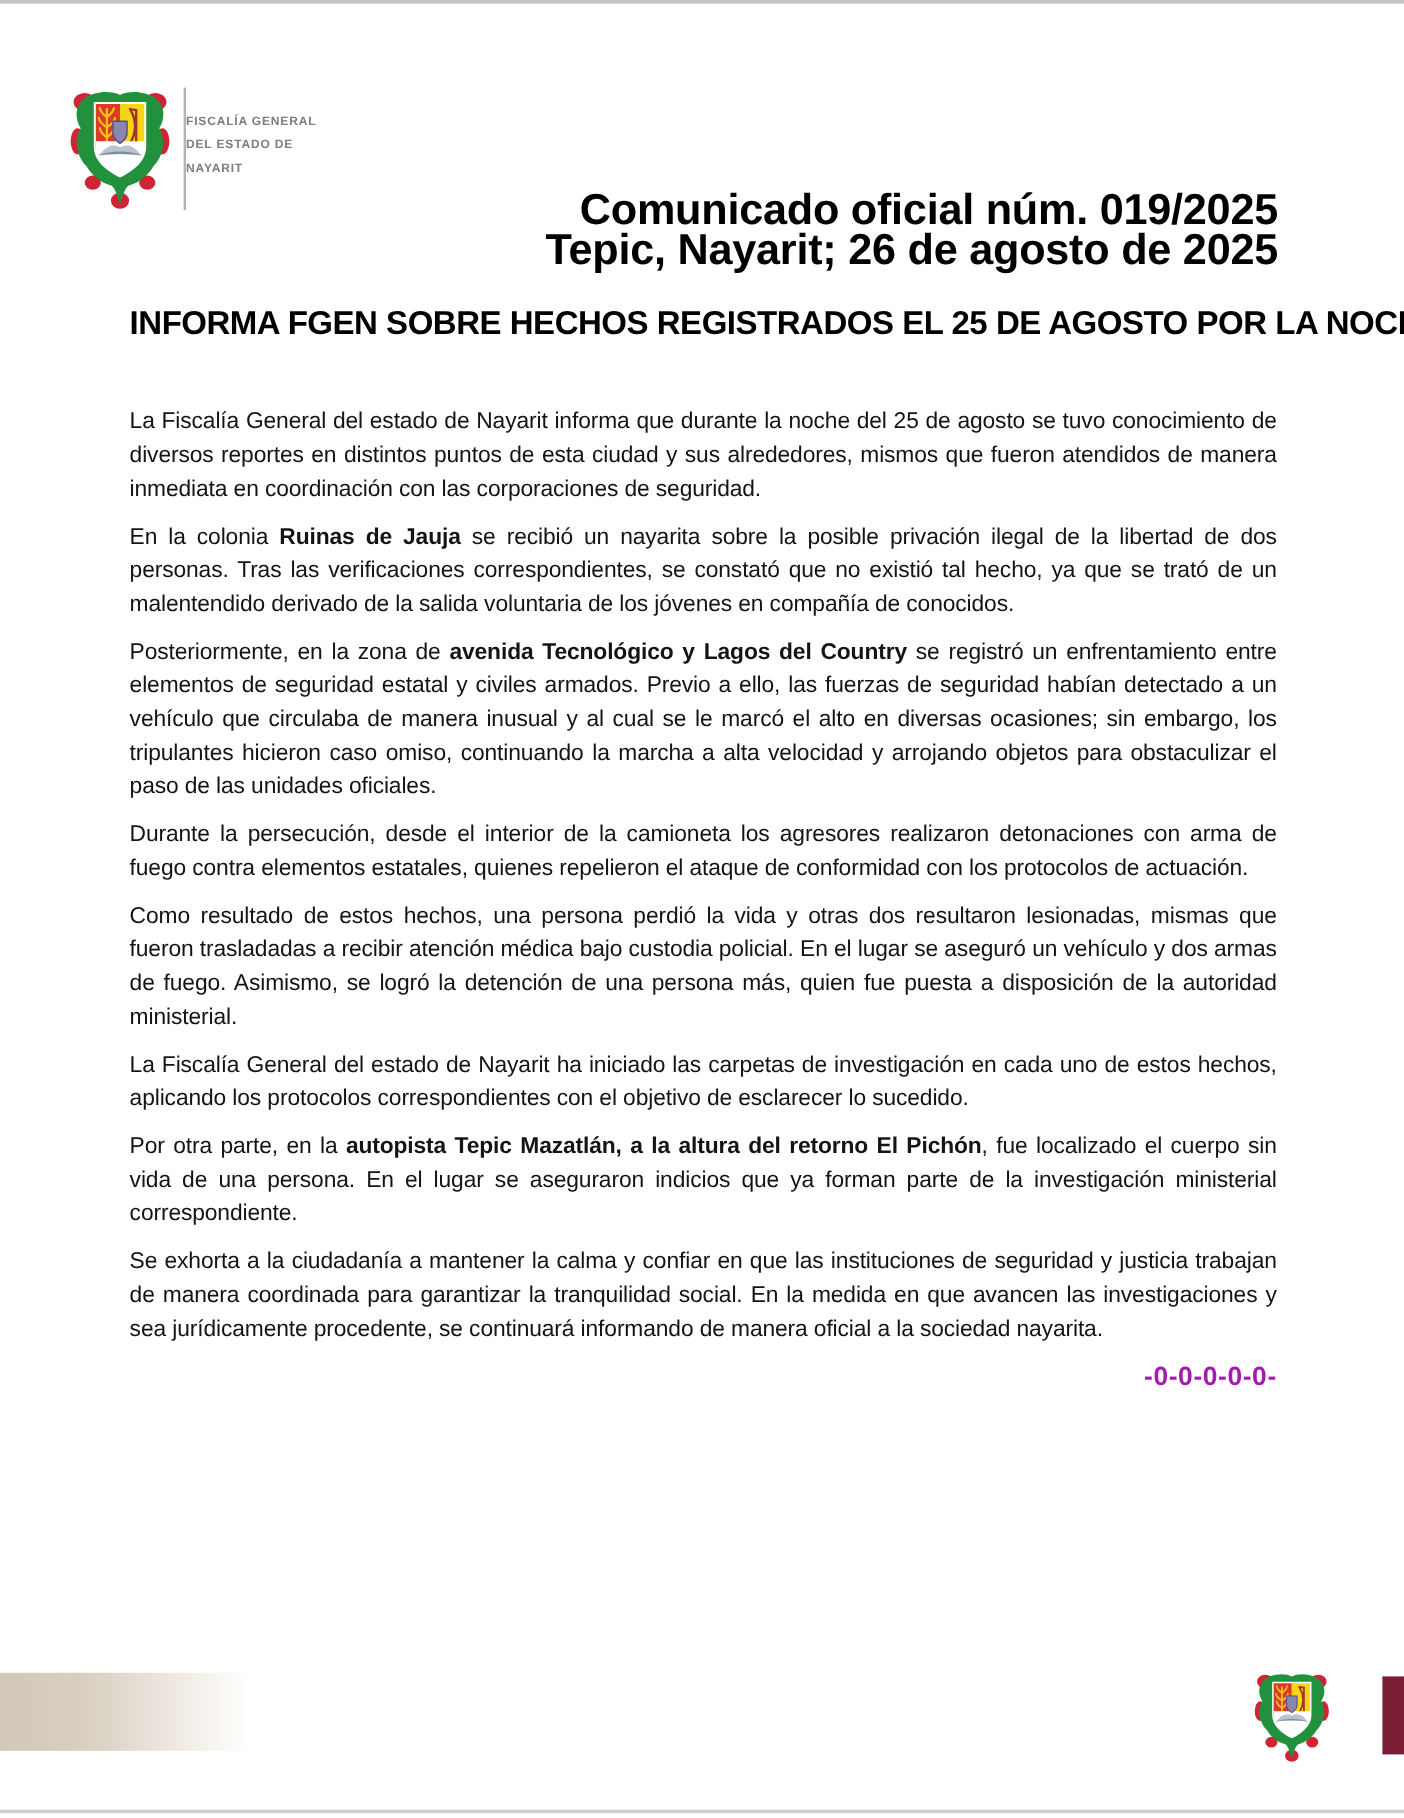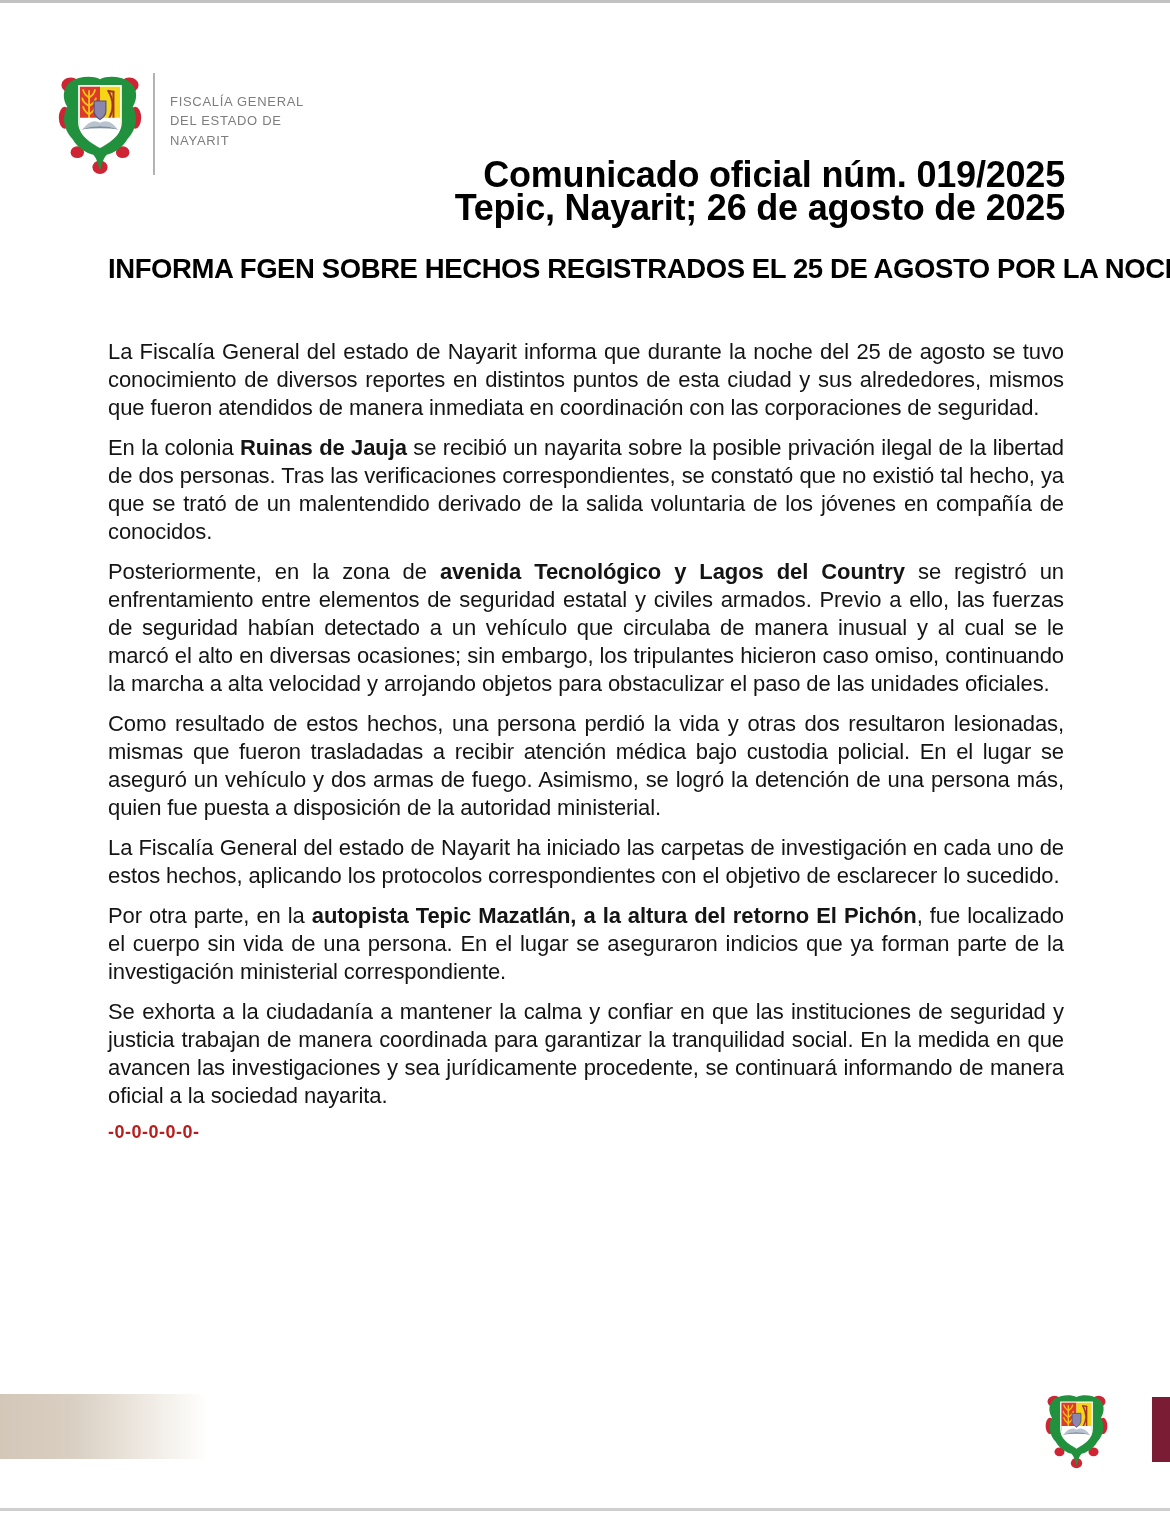"FISCALÍA GENERAL" .brand .org { font-size: 13px -> 10px; font-weight: normal -> bold; margin-left: 15px -> none }
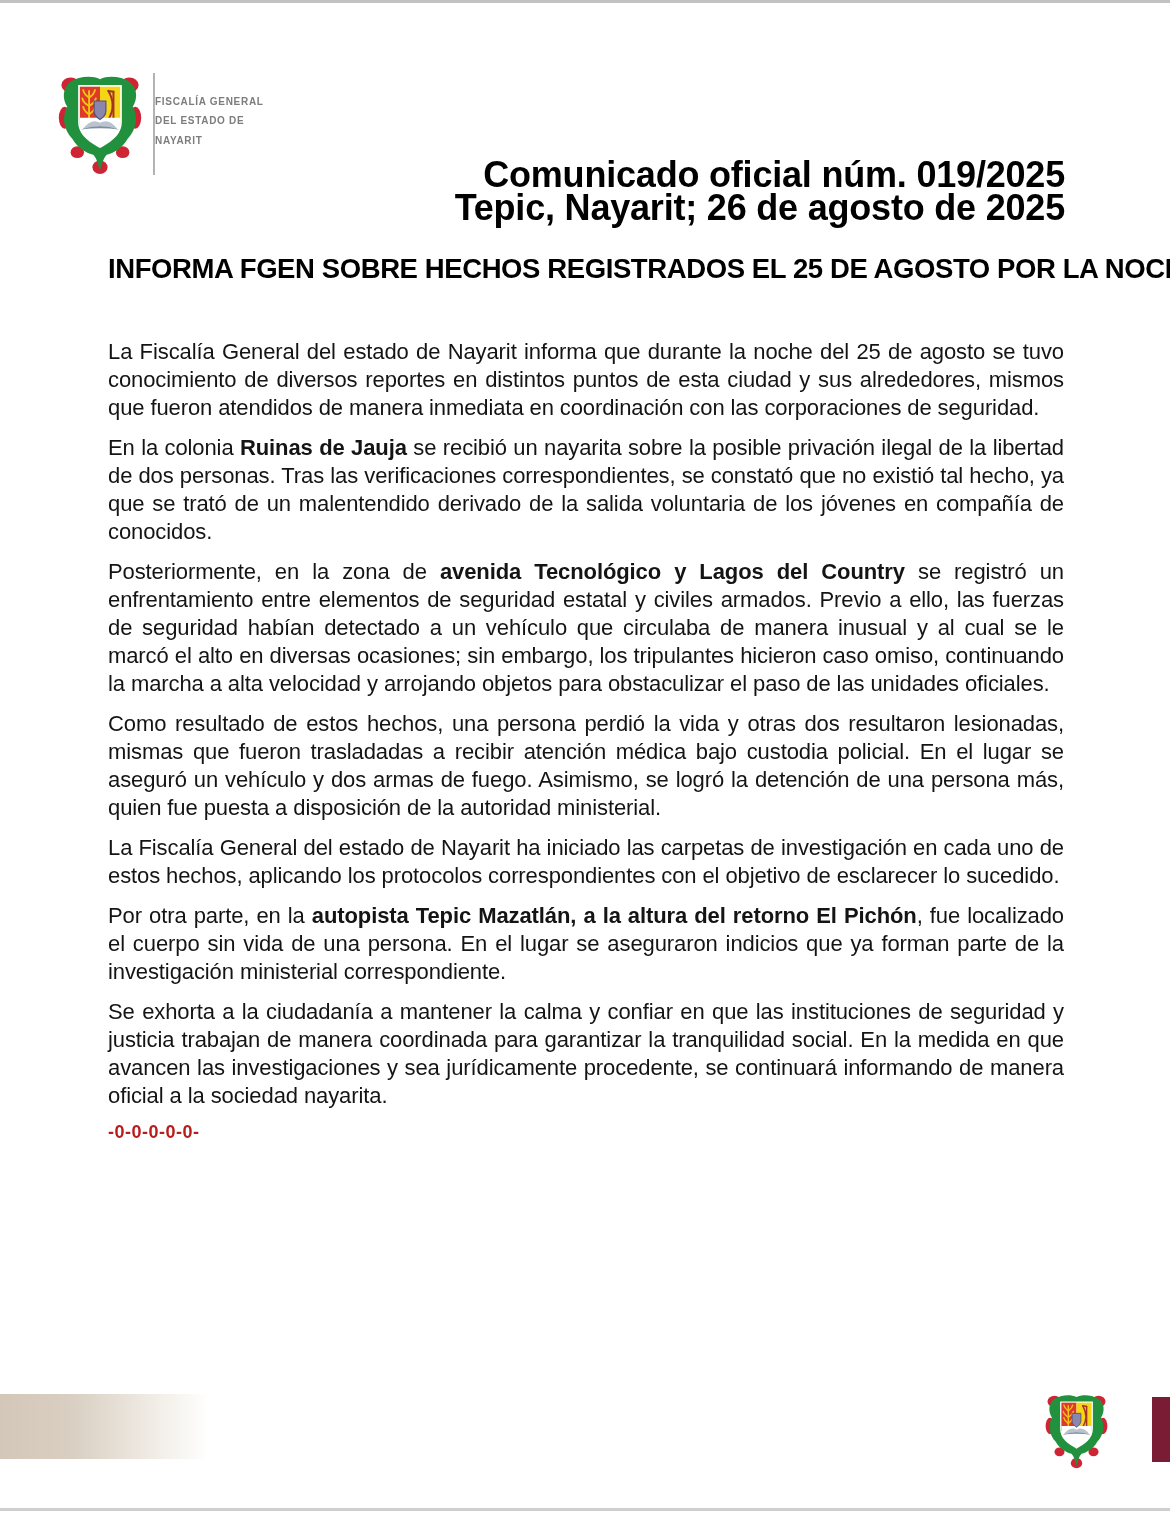"La Fiscalía General del estado" .body-text p.para { font-size: 22px -> 19px }
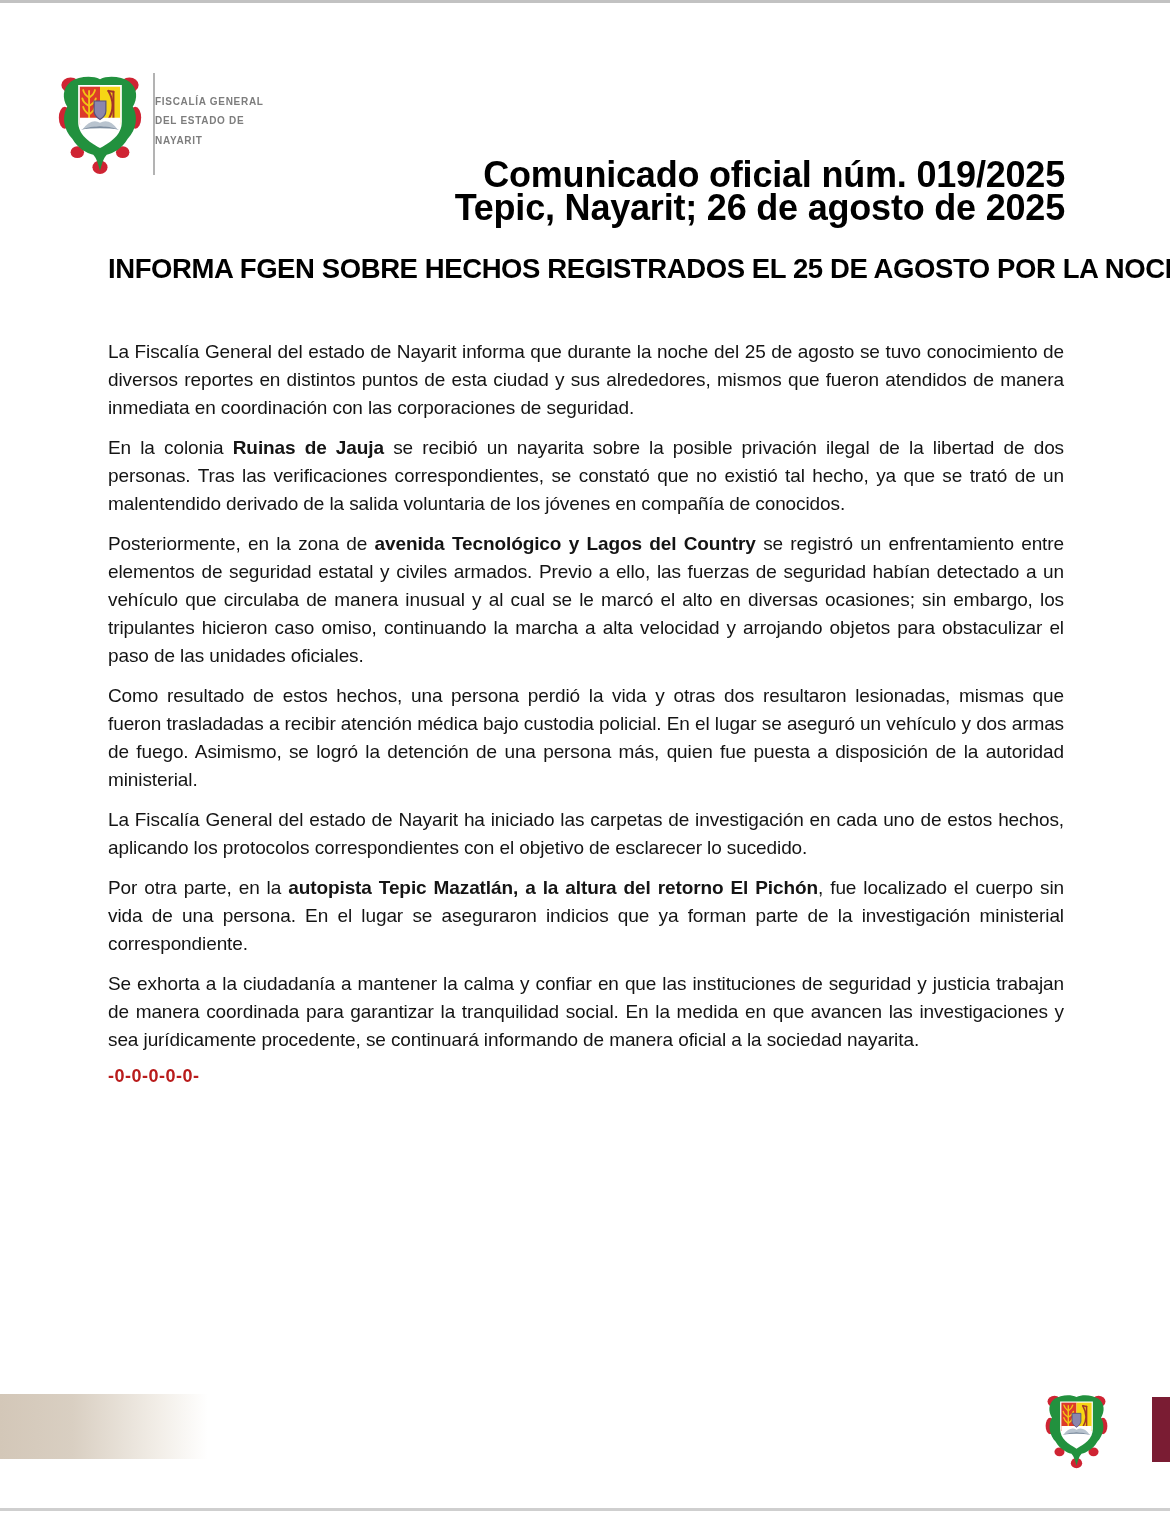"Durante la persecución, desde el" p.para { html: none -> <p><span>Durante la persecución, desde el interior de la camioneta los agresores realizaron detonaciones con arma de fuego contra elementos estatales, quienes repelieron el ataque de conformidad con los protocolos de actuación.</span></p> }
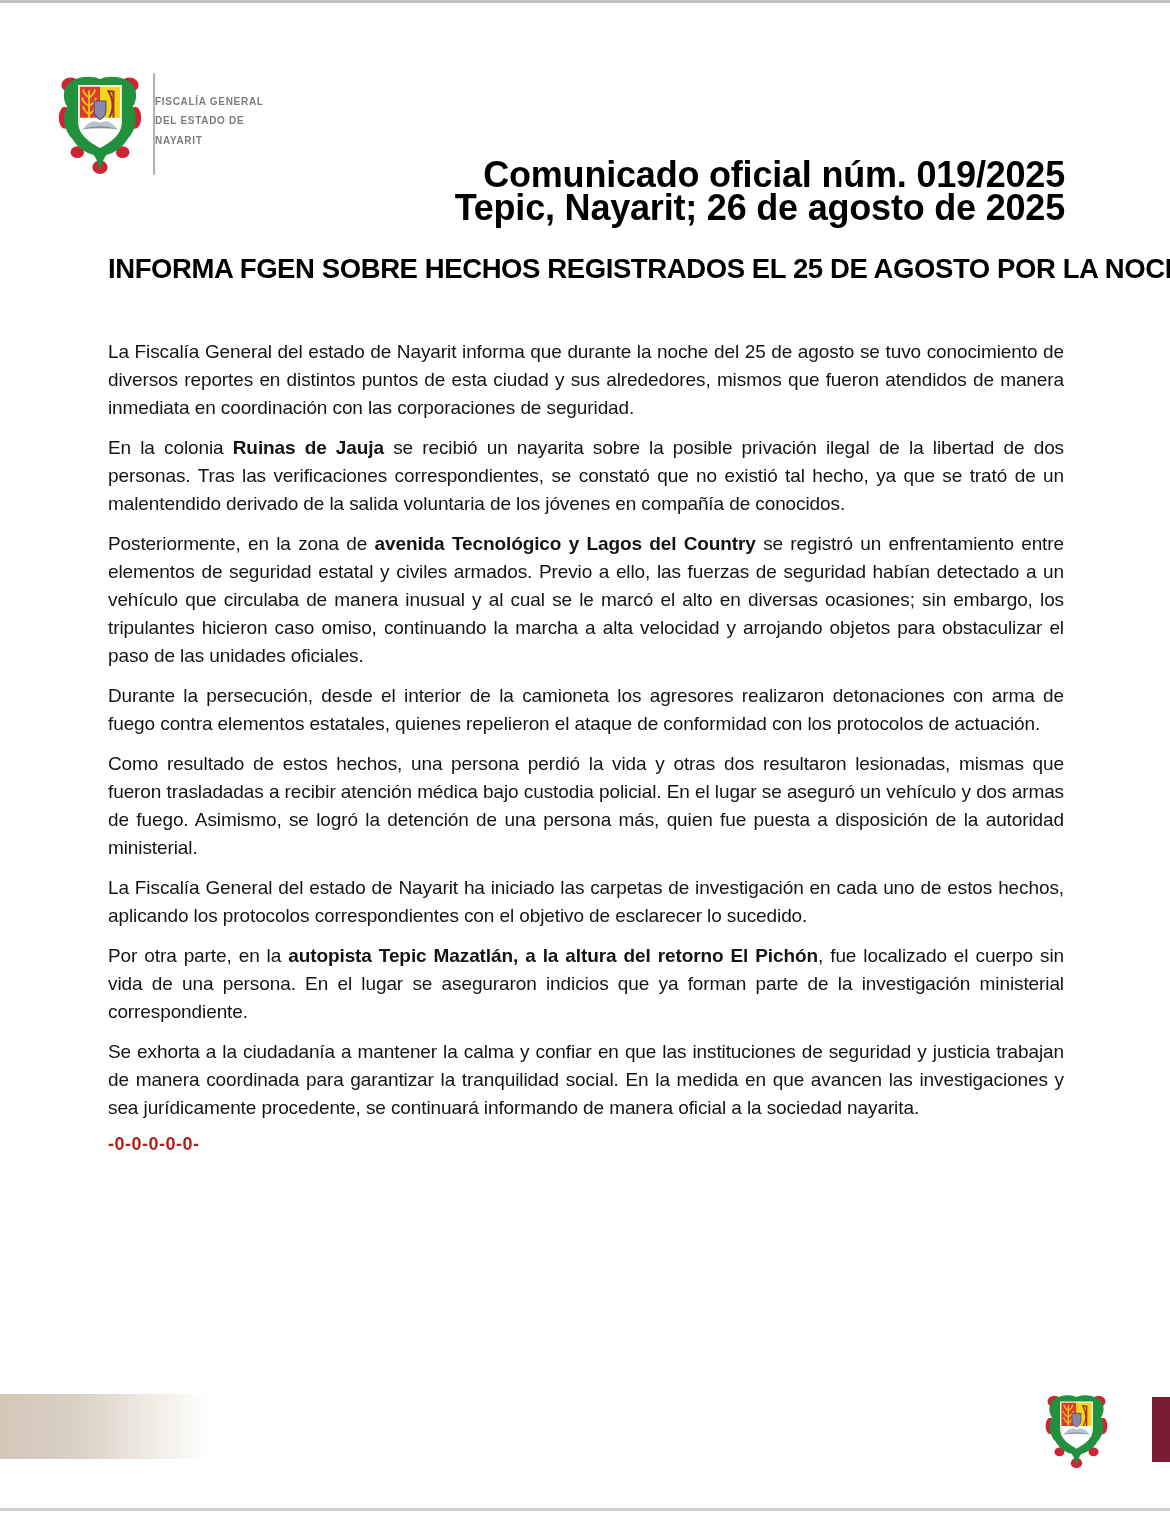"-0-0-0-0-0-" .end-marker { color: #b91c1c -> #a21caf; font-size: 18px -> 22px; text-align: left -> right }
